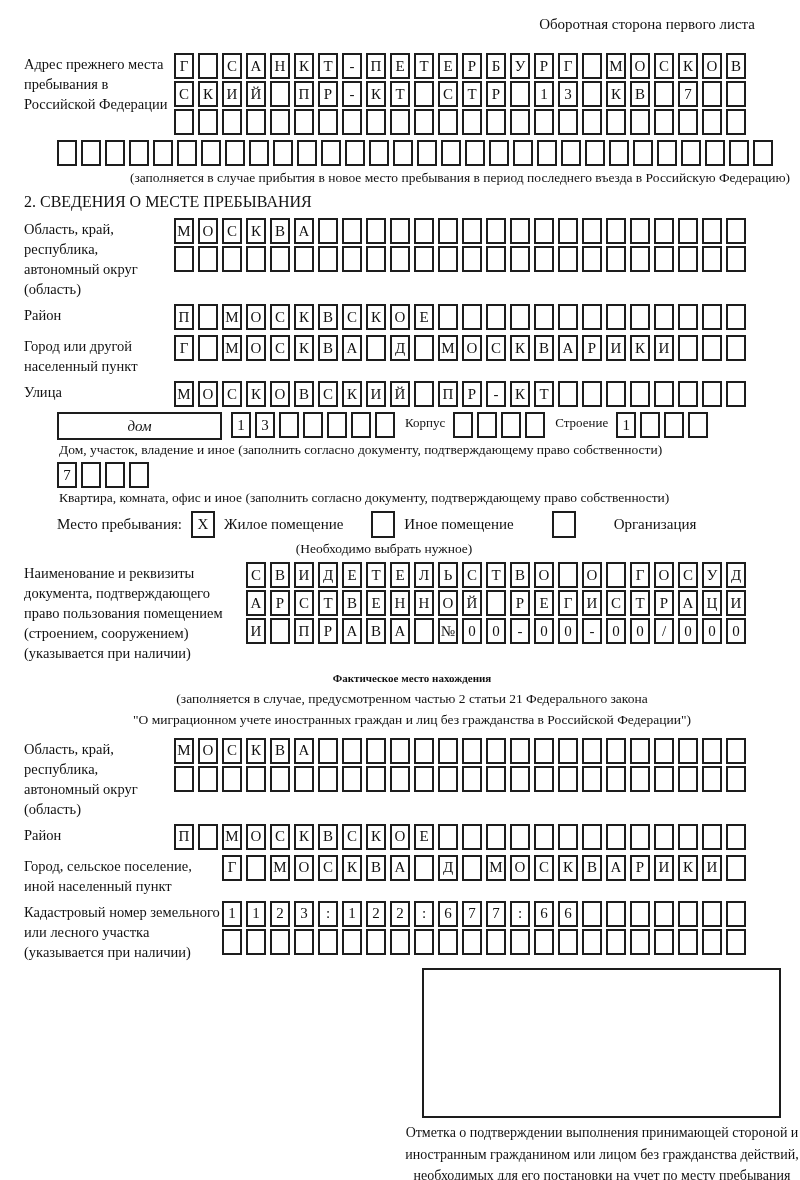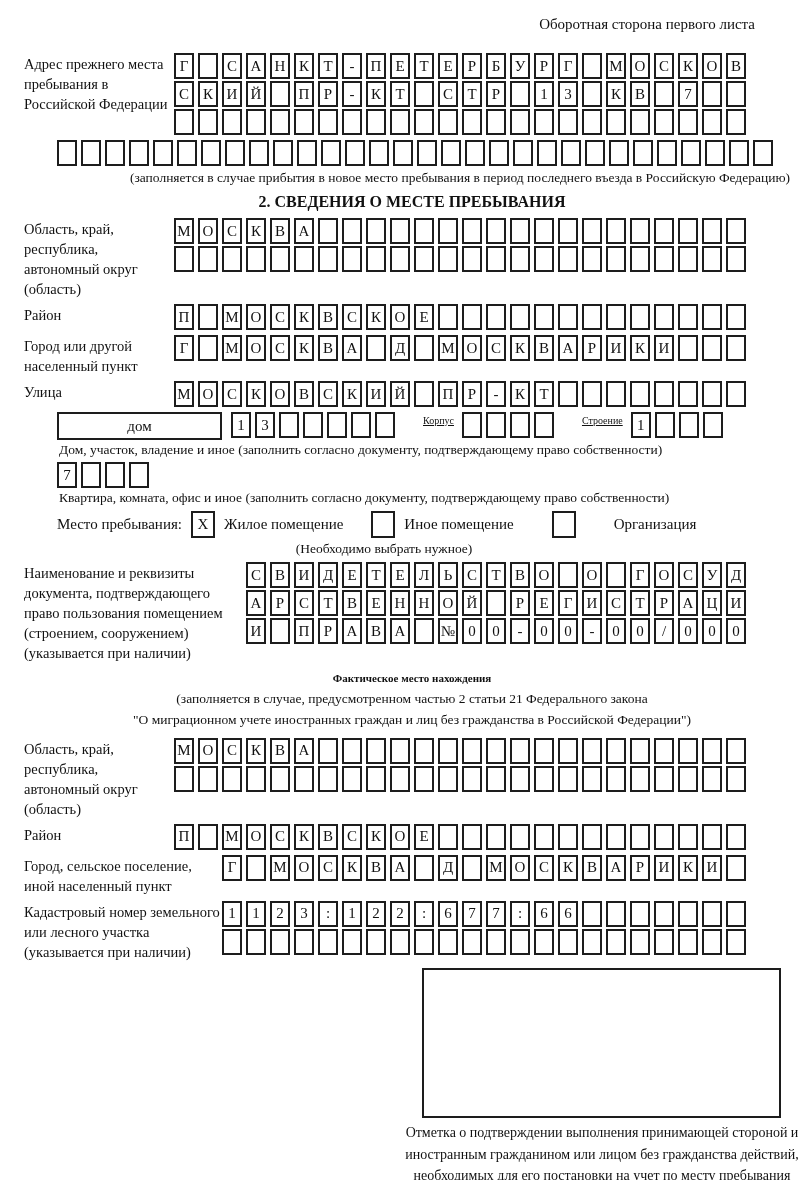"2. СВЕДЕНИЯ О МЕСТЕ ПРЕБЫВАНИЯ" .s2-title { font-weight: bold -> normal; text-align: center -> none }
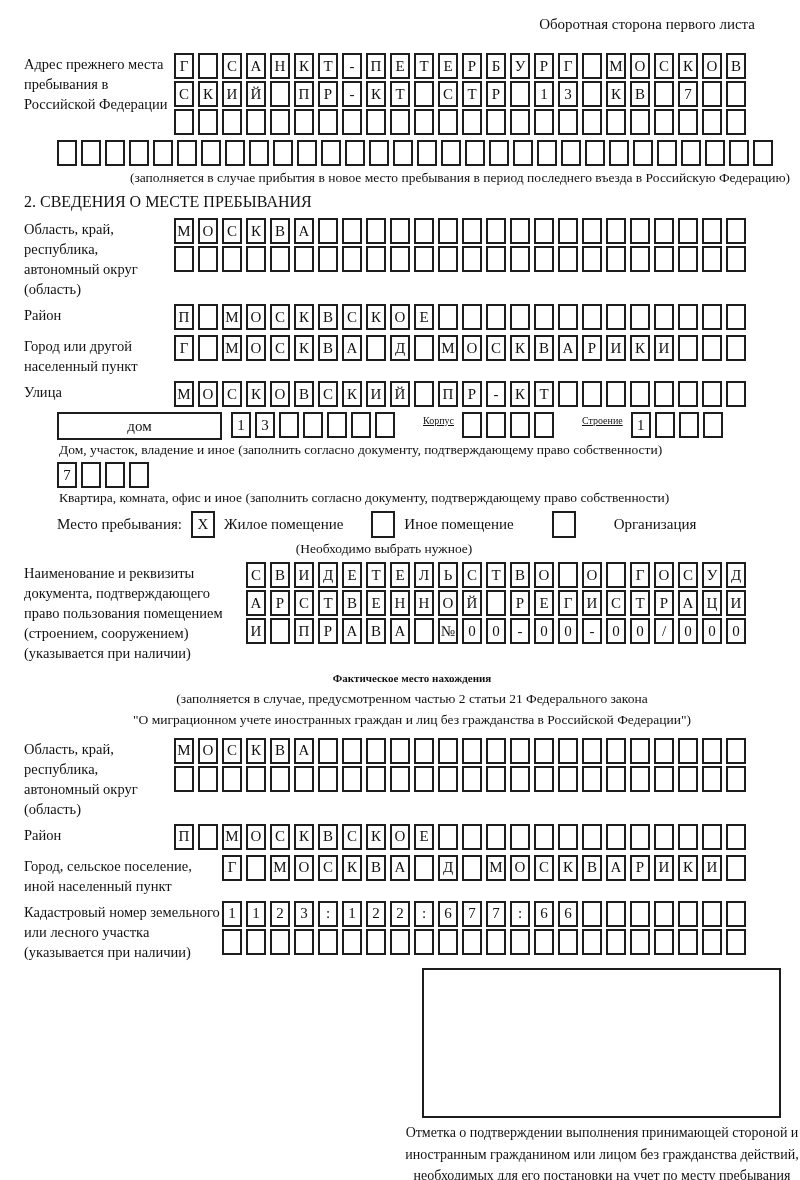"дом" .named-box { font-style: none -> italic }
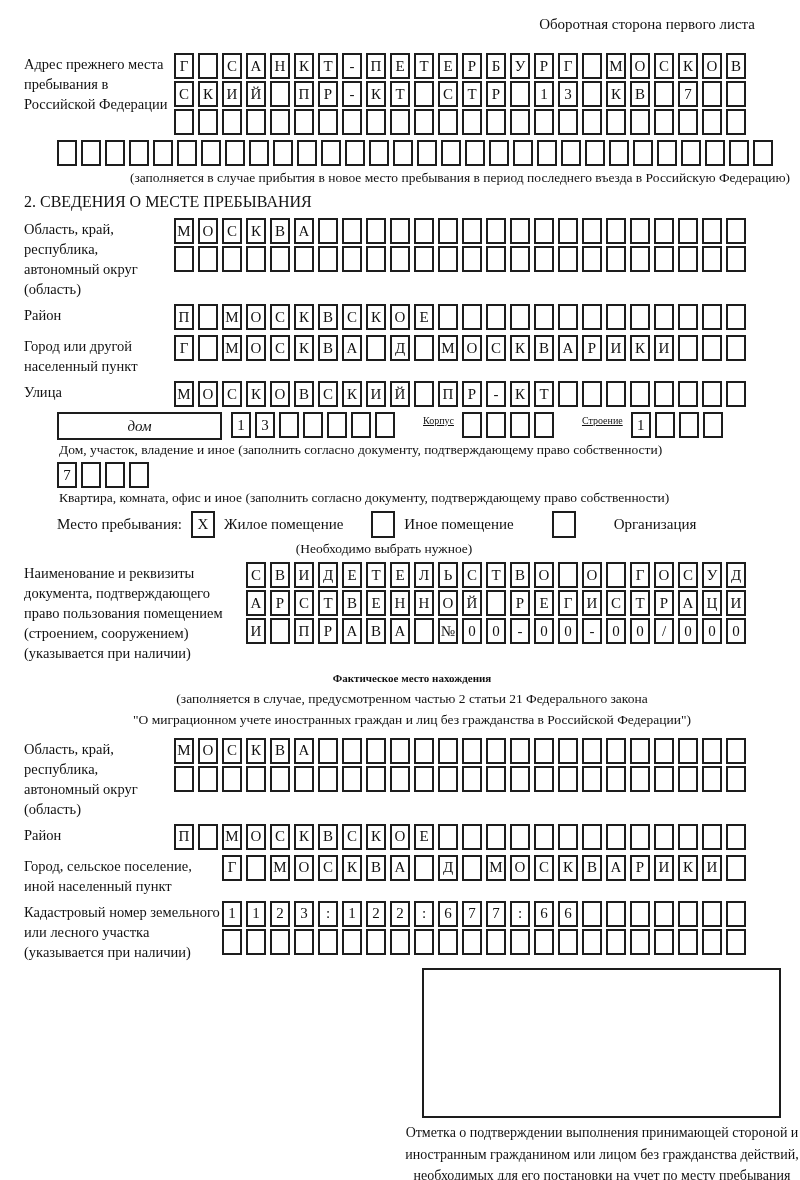"Корпус" .mid-label { font-size: 10px -> 13px; margin: 3px 8px 0 24px -> 3px 8px 0 6px; text-decoration: underline -> none }
